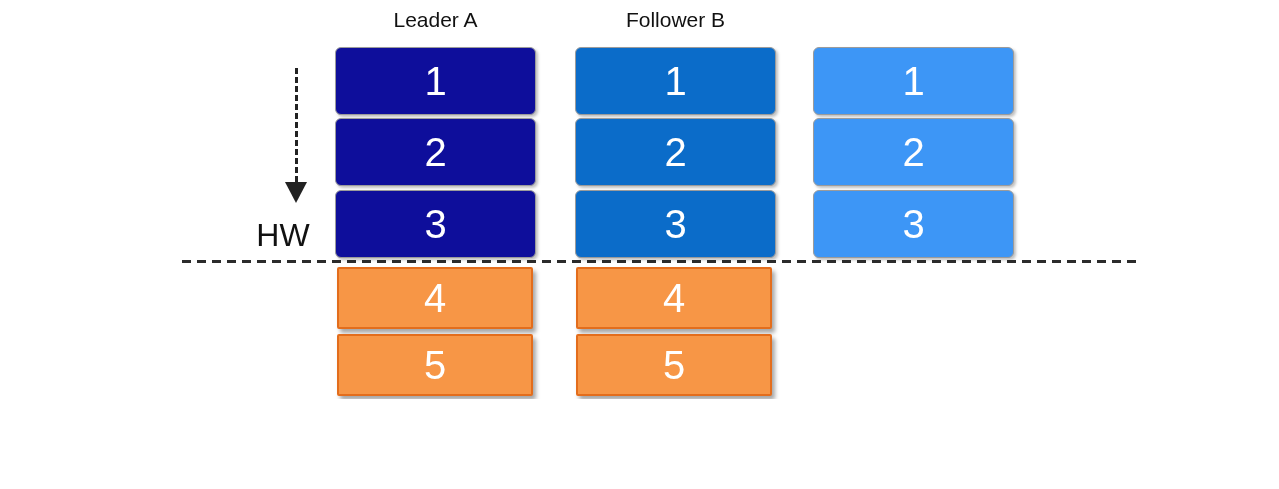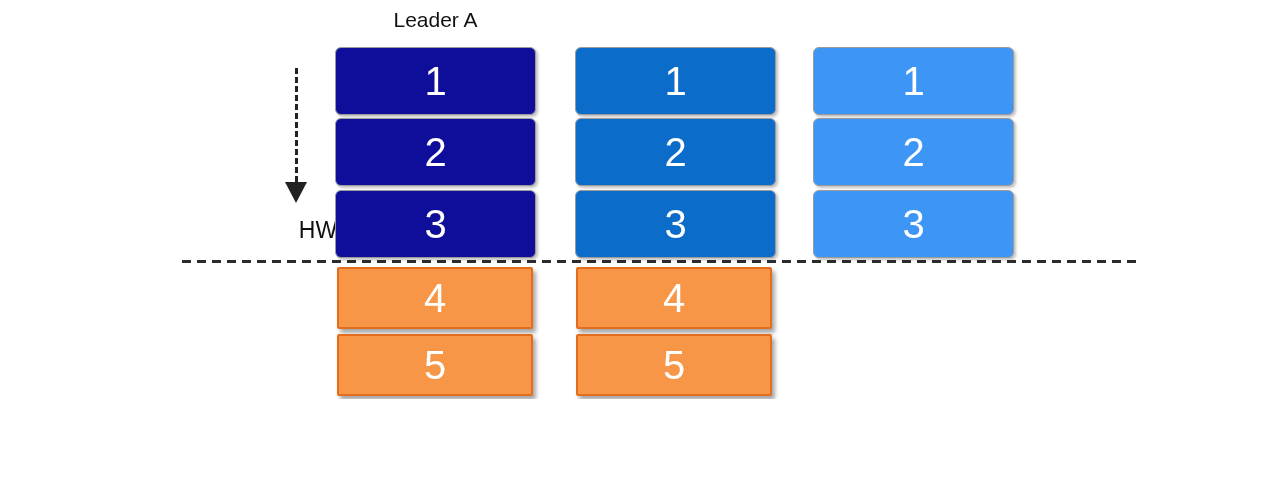"Follower B" div.col-title { html: none -> <div>Follower B</div> }
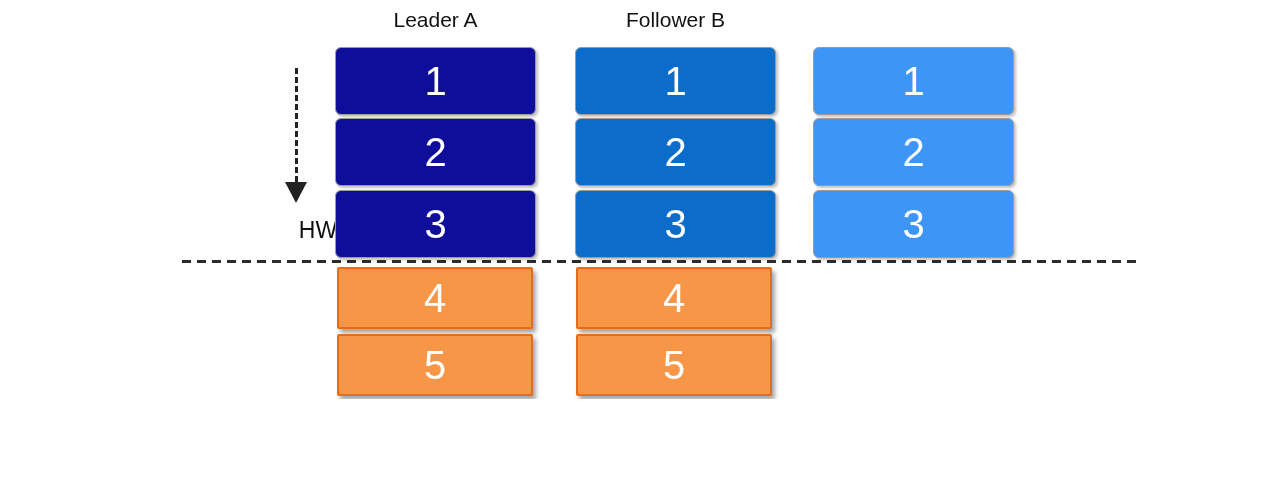"HW" .hw-label { font-size: 23px -> 32px; left: 271px -> 236px }
